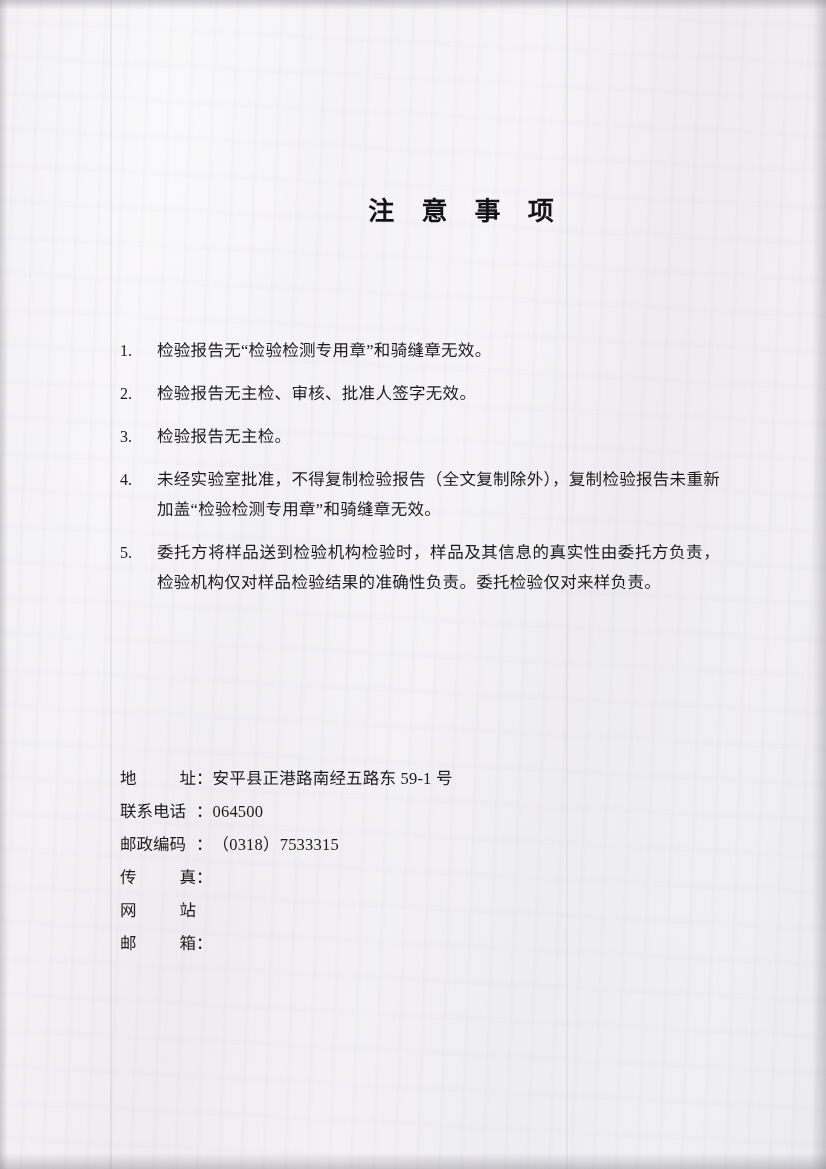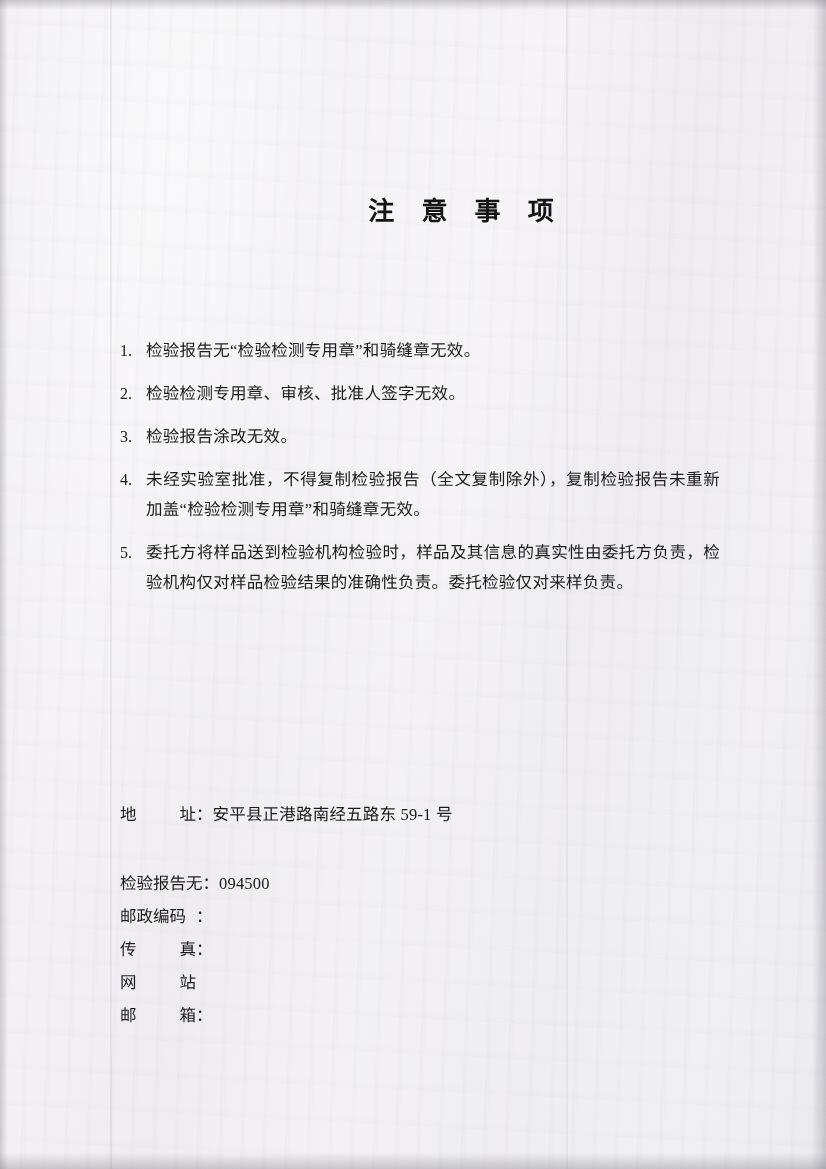"检验报告无“检验检测专用章”和骑缝章无效。" .note-text { margin-left: none -> 11px }
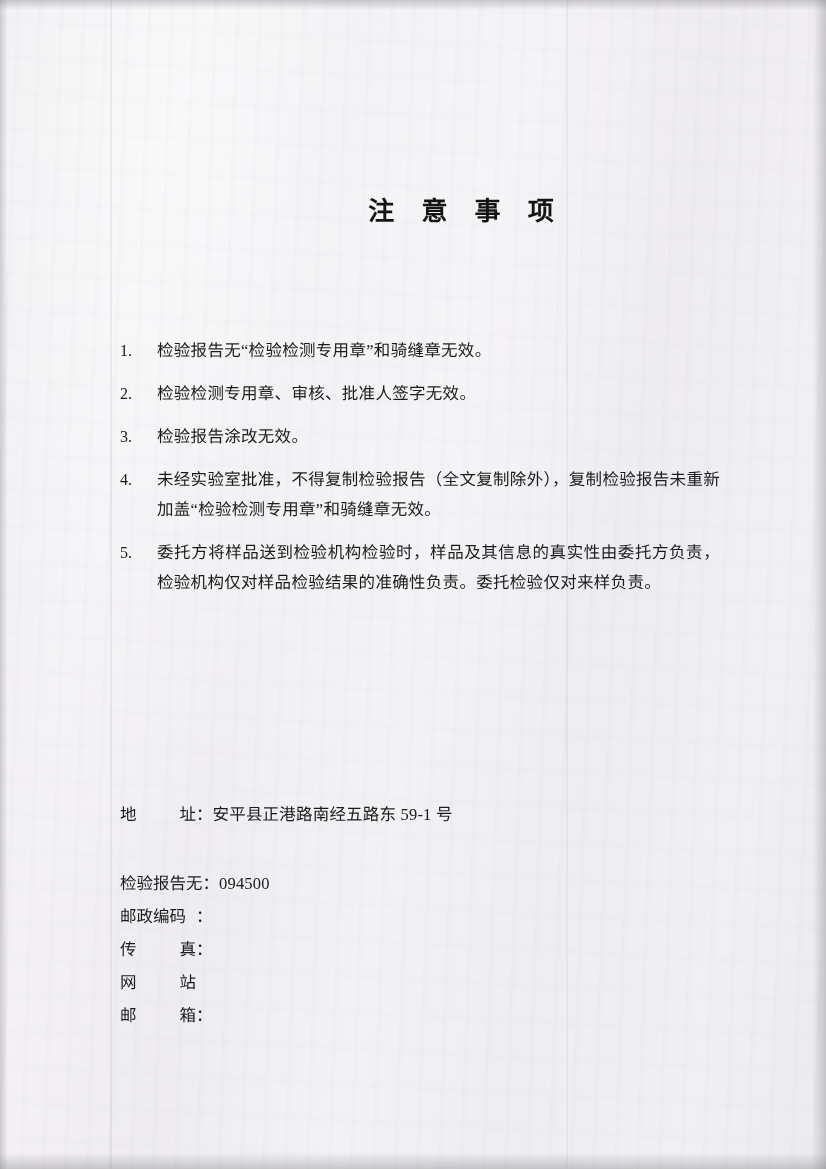"检验检测专用章、审核、批准人签字无效。" div.note-text { text: 检测专用章 -> 报告无主检 }
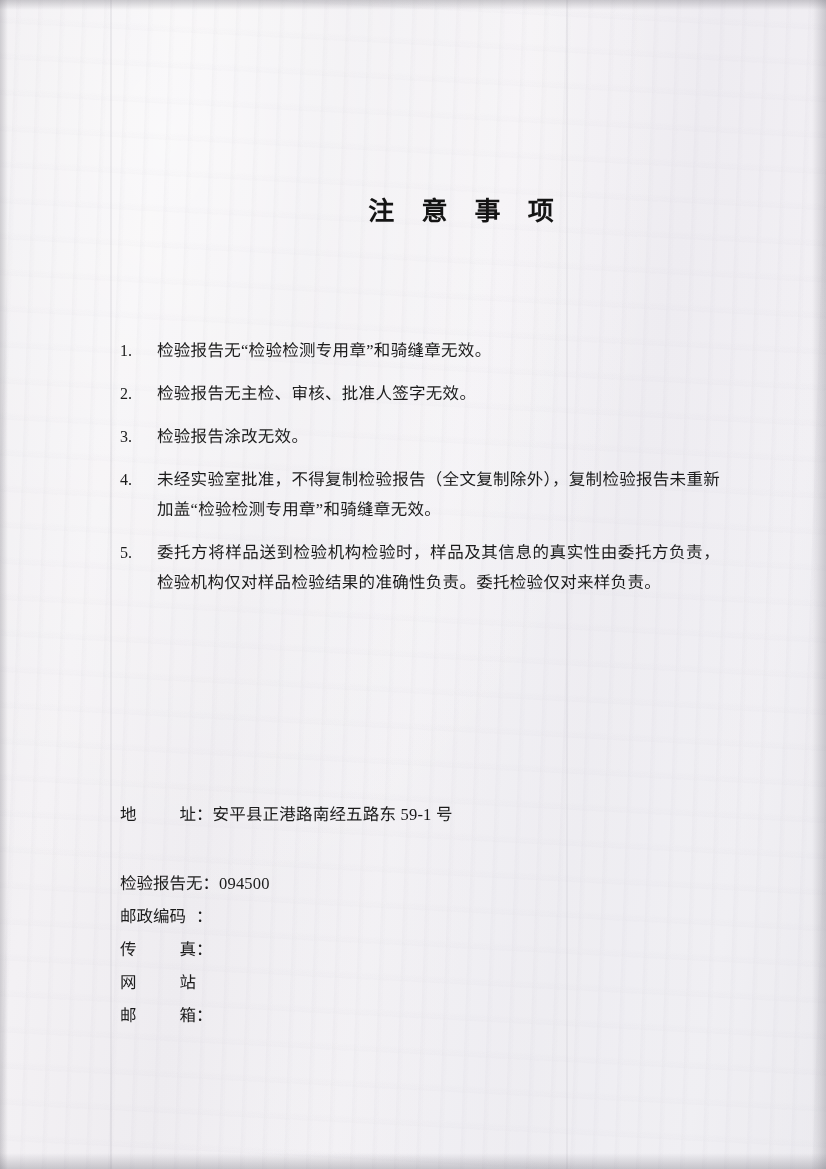"检验报告涂改无效。" div.note-text { text: 涂改无效 -> 无主检 }
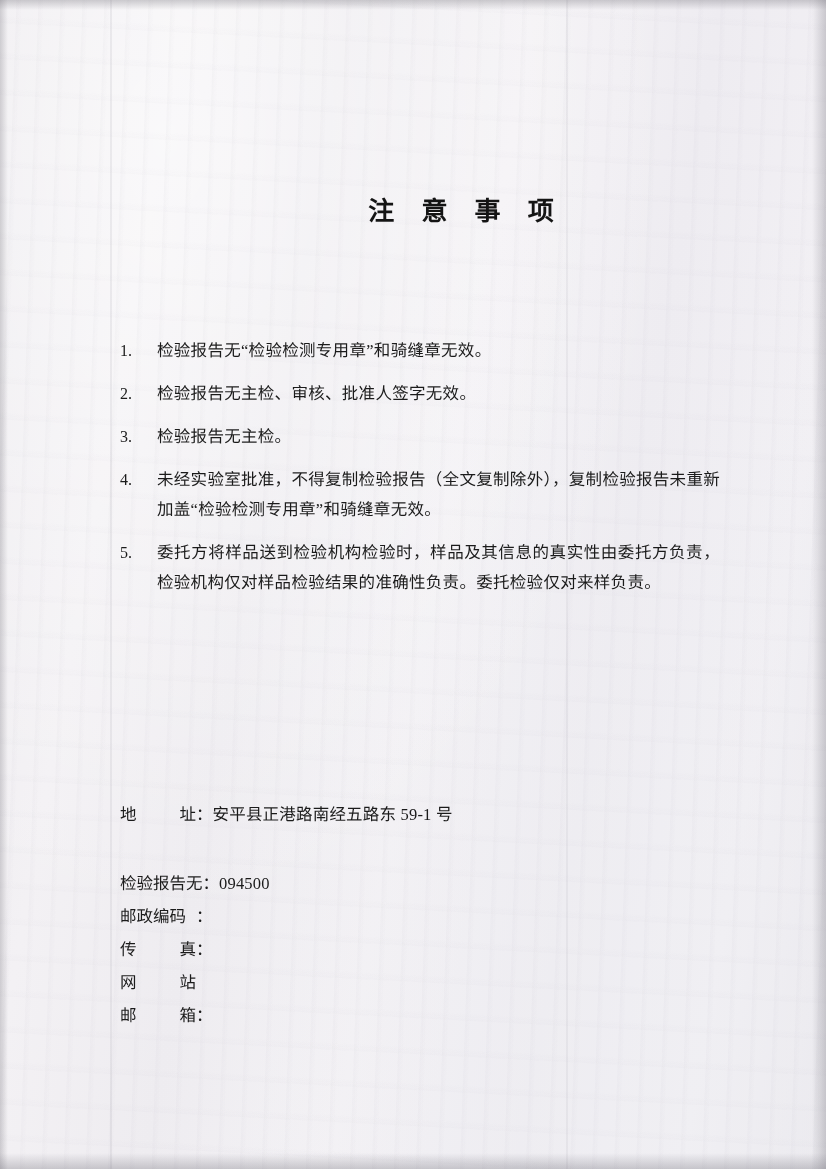"安平县正港路南经五路东 59-1 号" .contact-value { margin-top: 36px -> none }
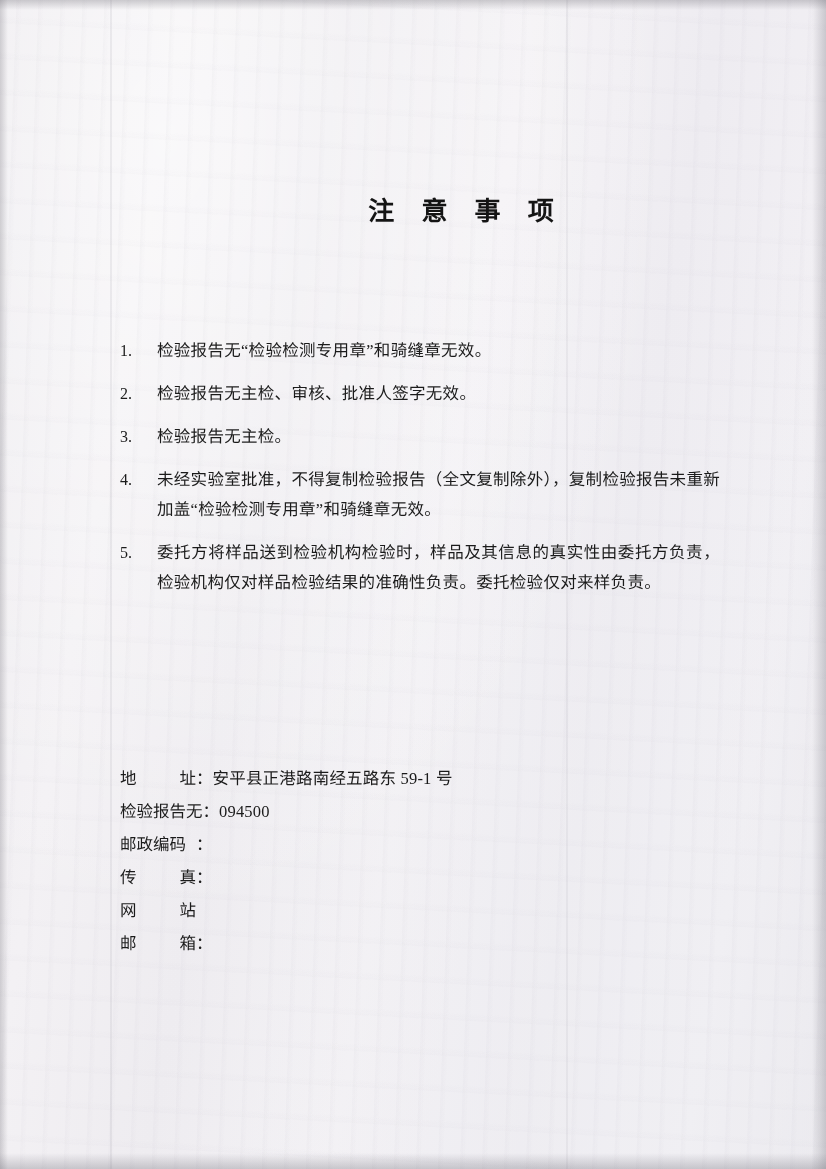"检验报告无" span { text: 检验报告无 -> 联系电话 }
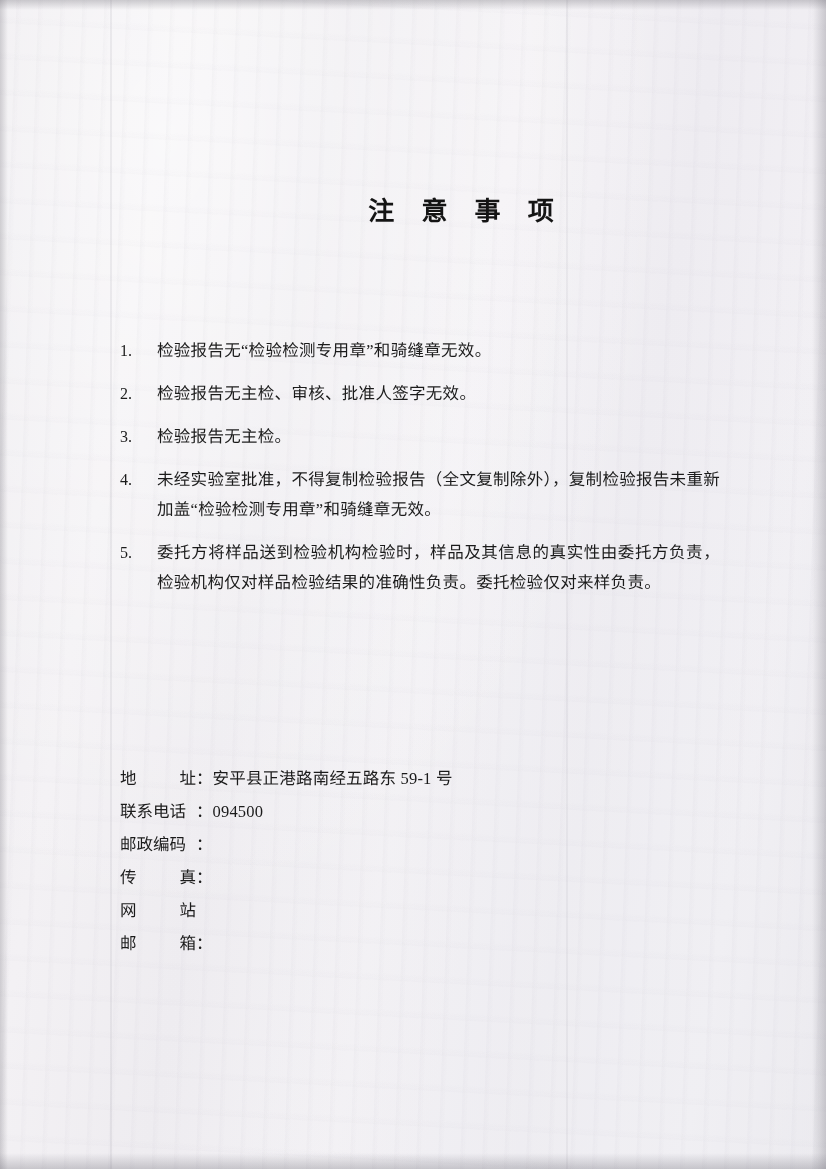"094500" div.contact-value { text: 094500 -> 064500 }
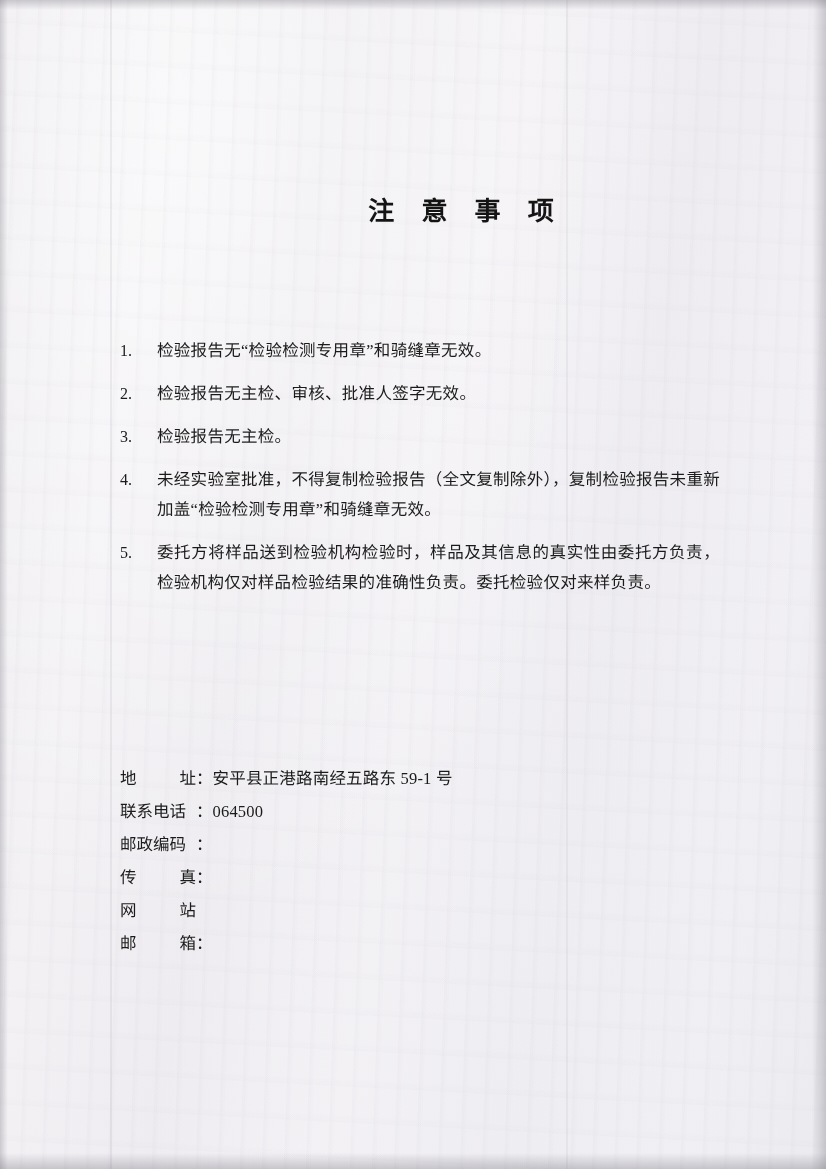"（0318）7533315" div.contact-value { html: none -> <div>（0318）7533315</div> }
